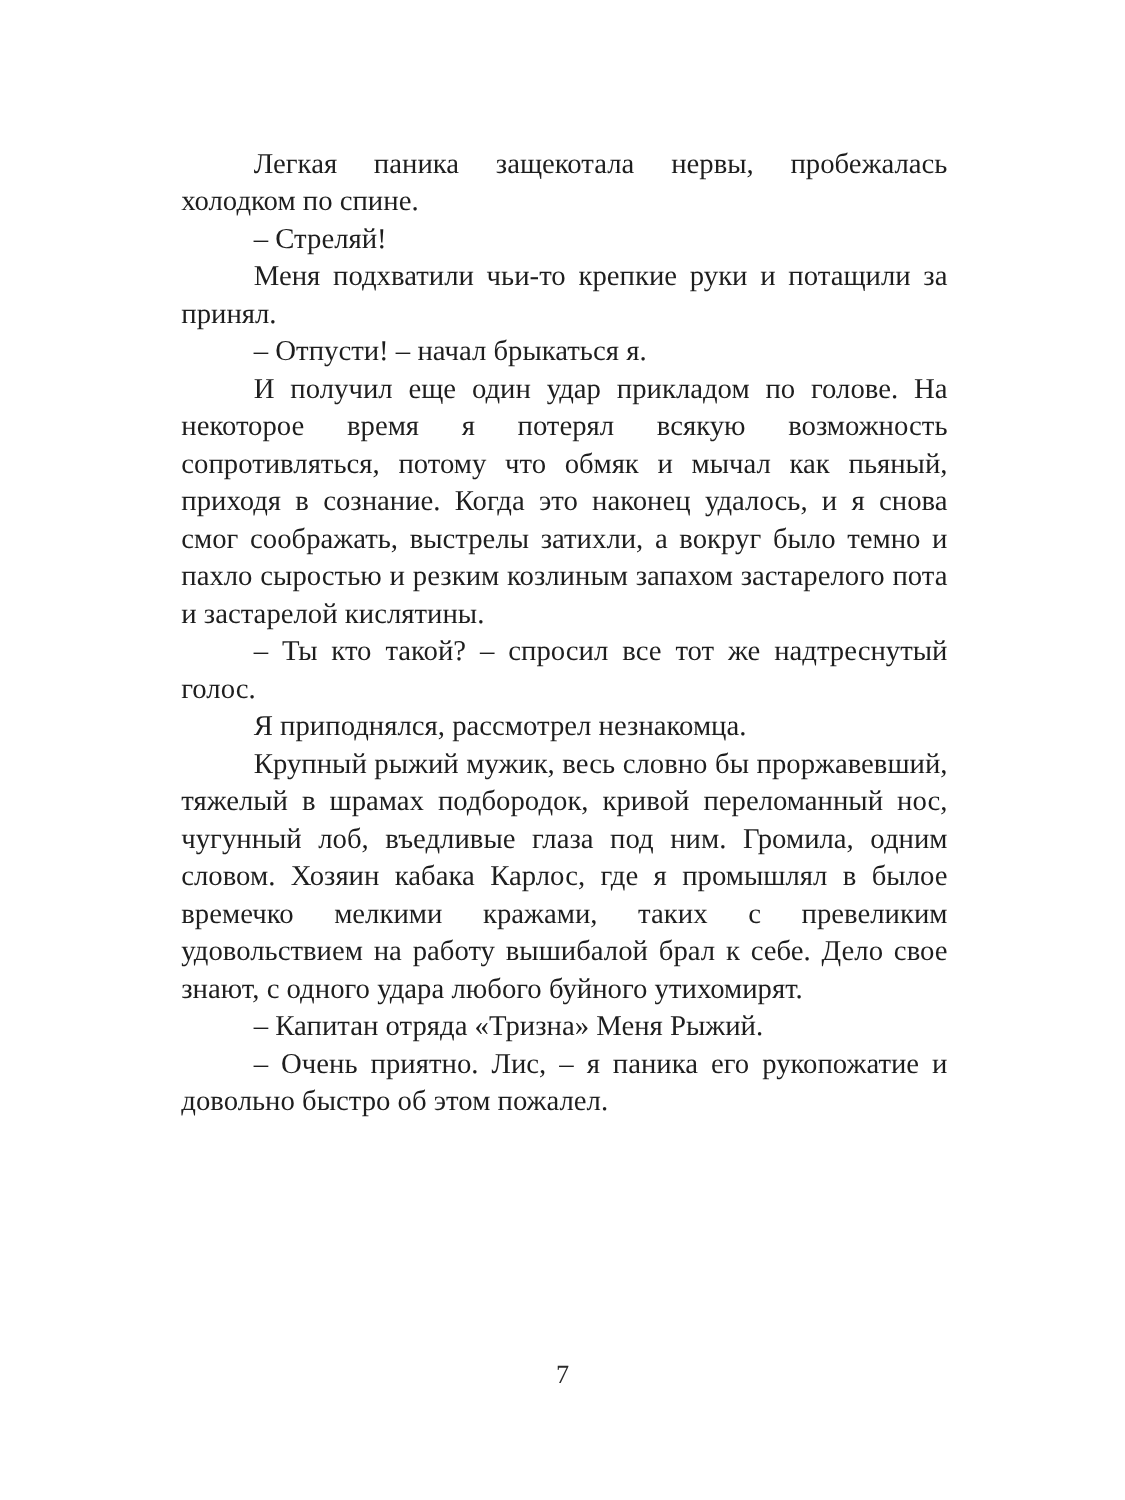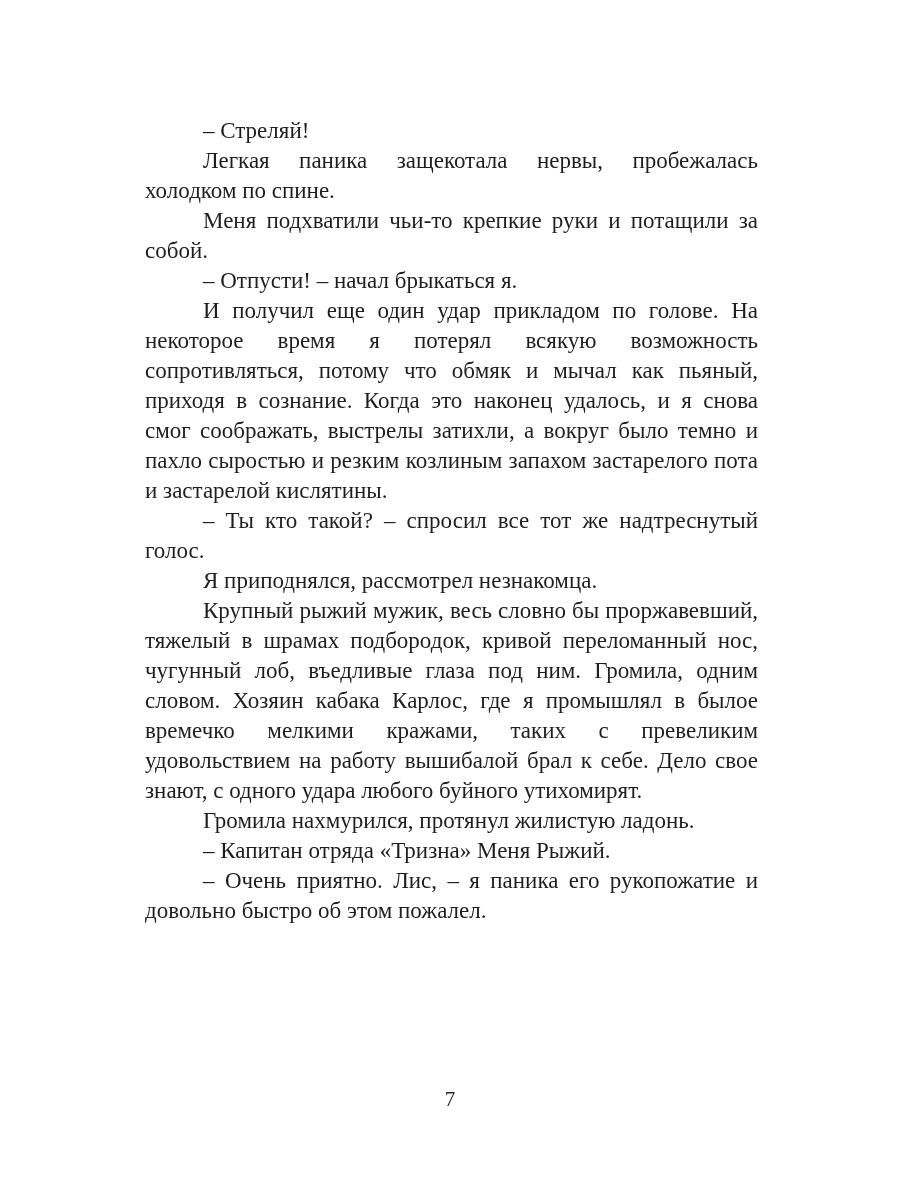"– Стреляй!" p.para { order: before "Легкая паника защекотала нервы," -> after "Легкая паника защекотала нервы," }
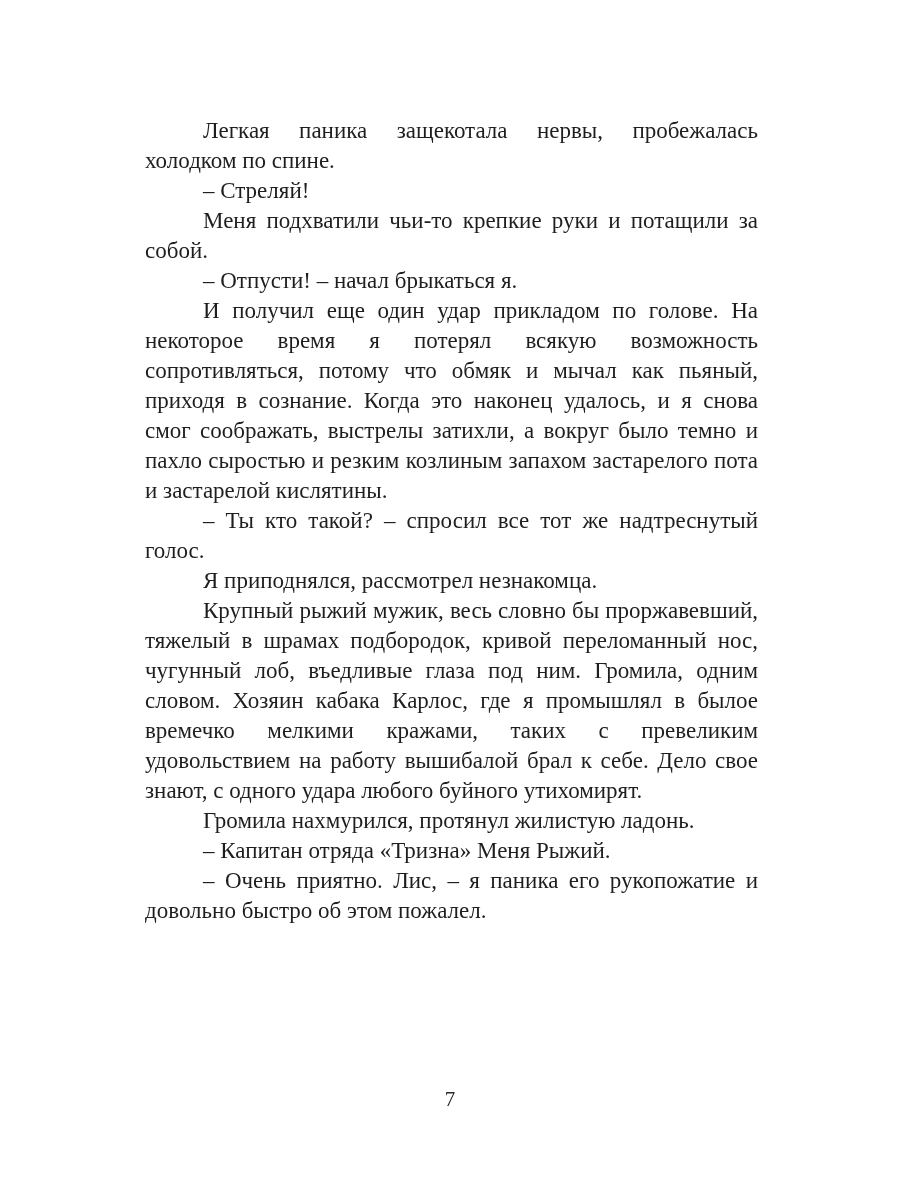"Меня подхватили чьи-то крепкие руки" p.para { text: собой -> принял }
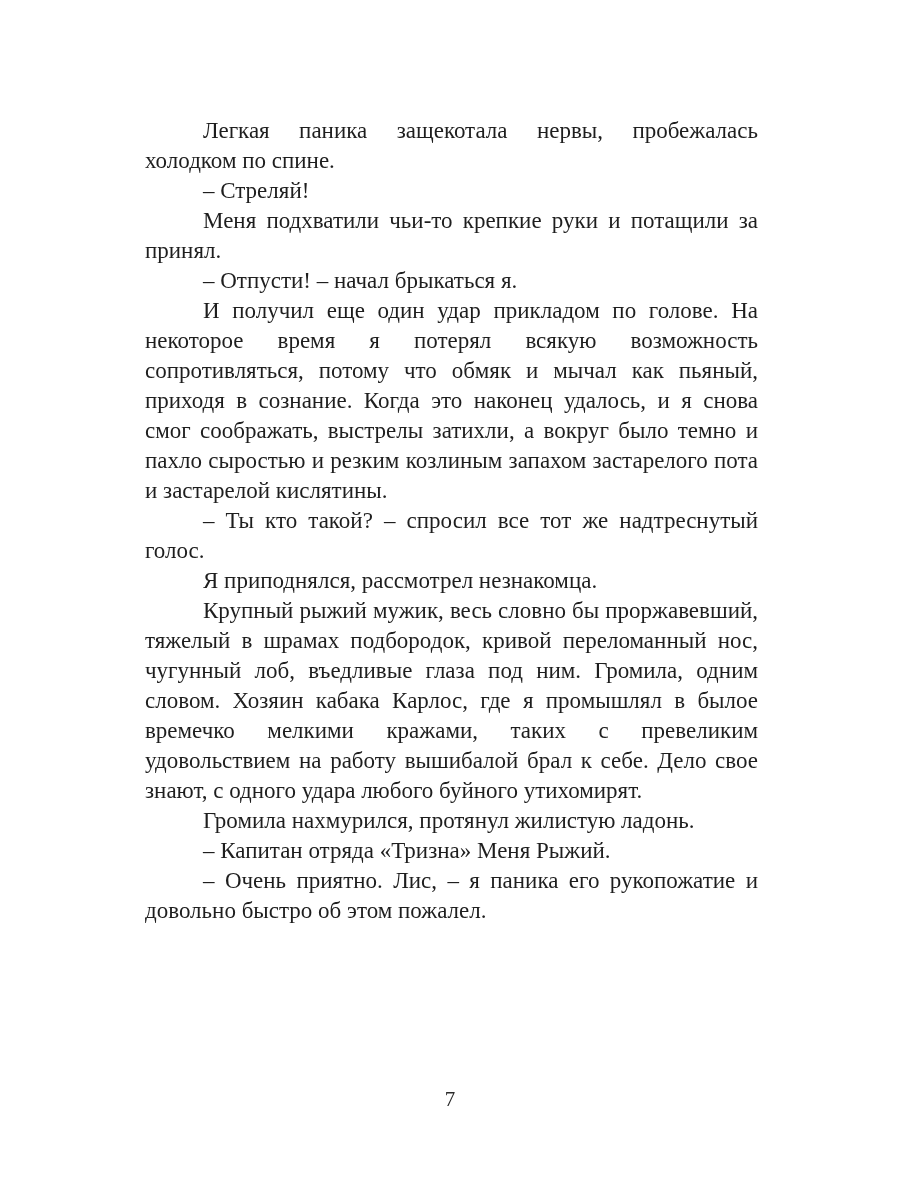"Громила нахмурился, протянул жилистую" p.para { html: <p>Громила нахмурился, протянул жилистую ладонь.</p> -> none }
